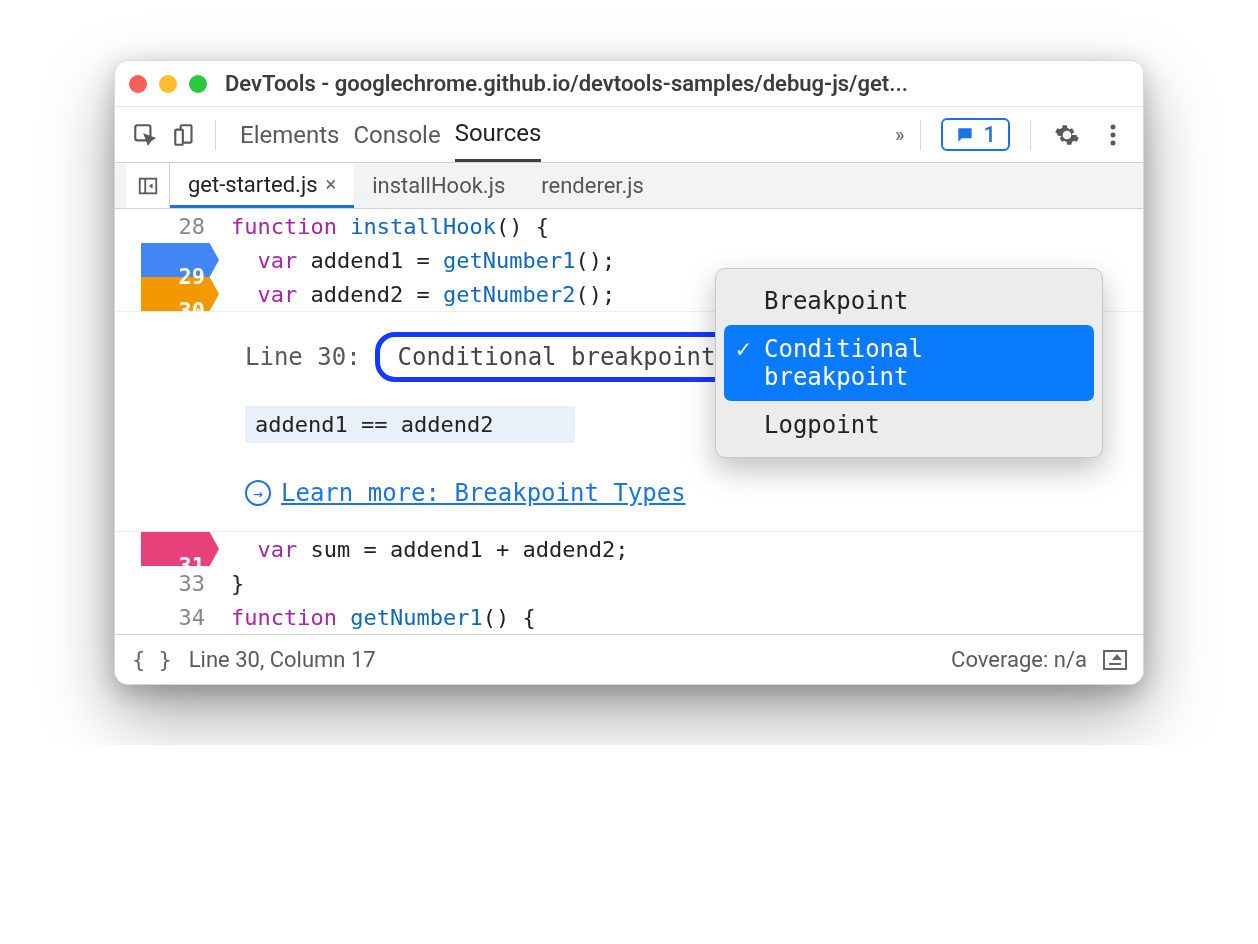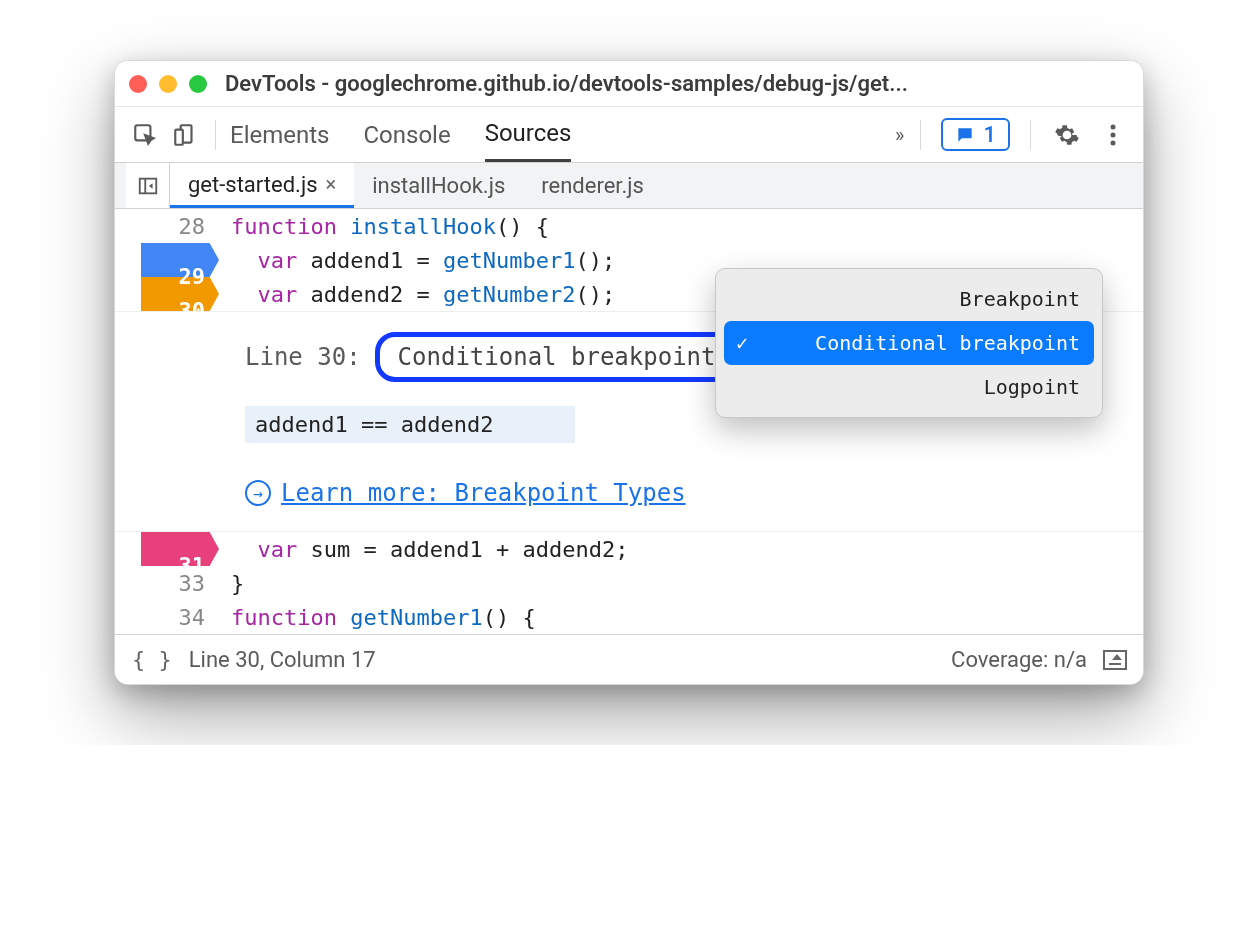"Elements" .tab-panel { gap: 34px -> 14px; margin-left: none -> 10px }
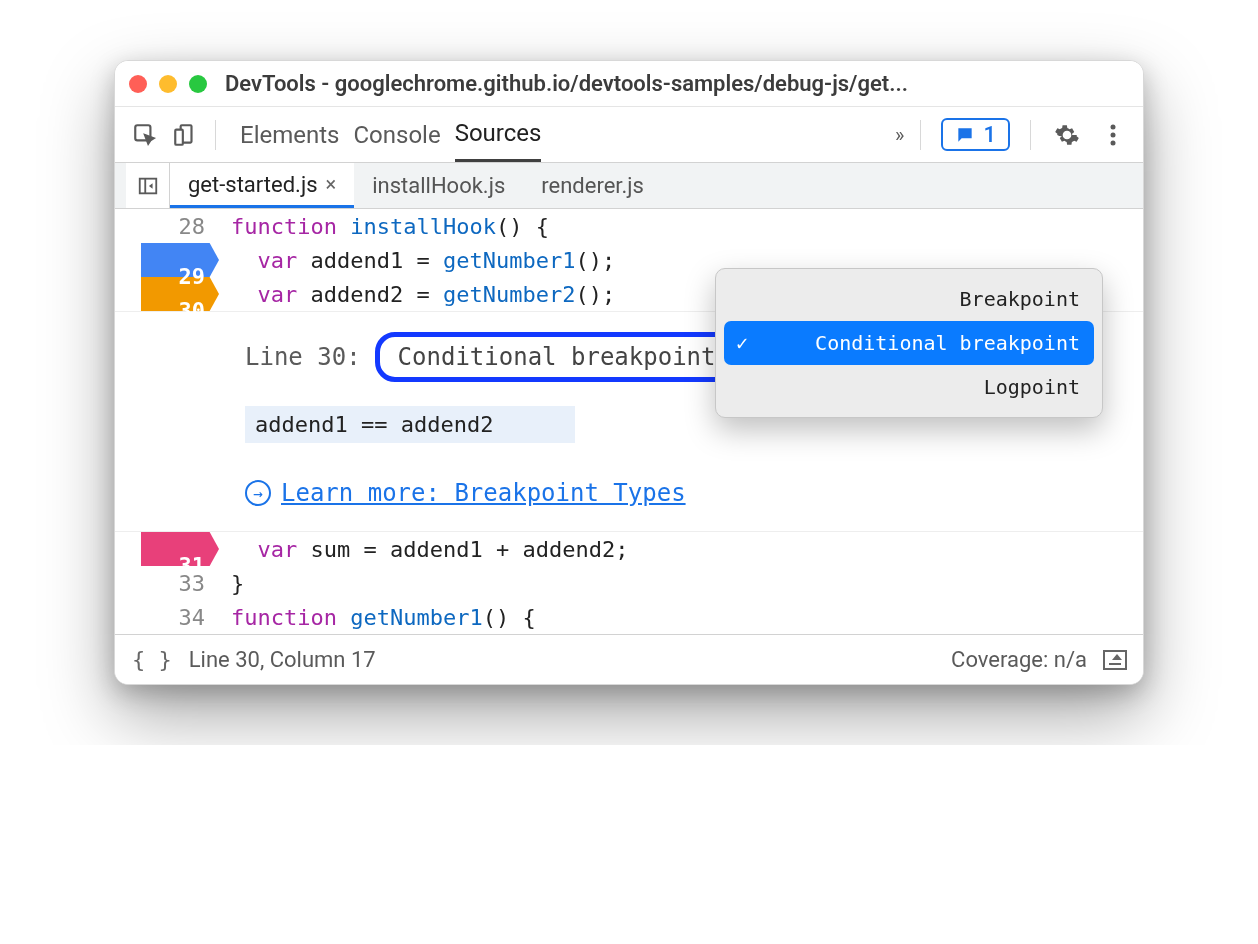"Breakpoint" .dd-item { font-size: 20px -> 24px; text-align: right -> none }
